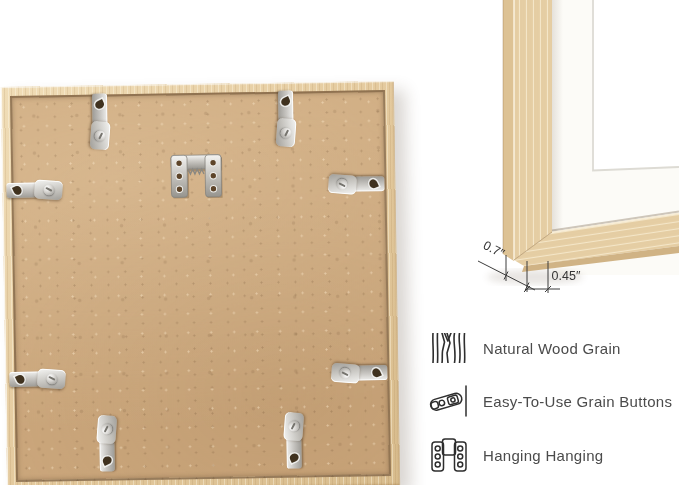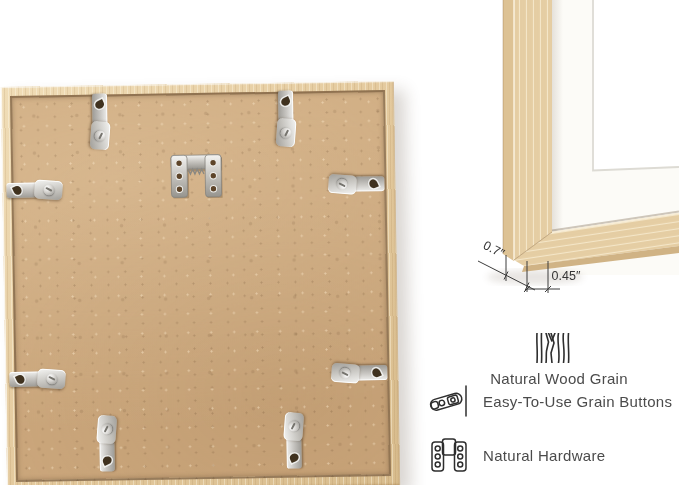"Natural Wood Grain" div.feat-row { flex-direction: column -> none }
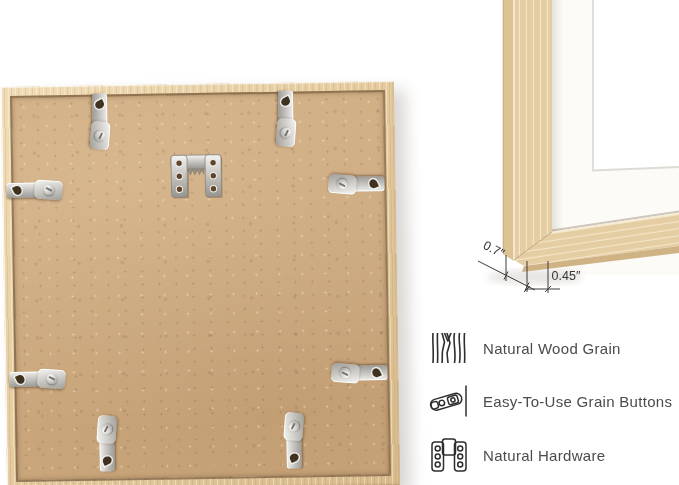"Natural Hardware" span.feat-label { text: Natural Hardware -> Hanging Hanging }
